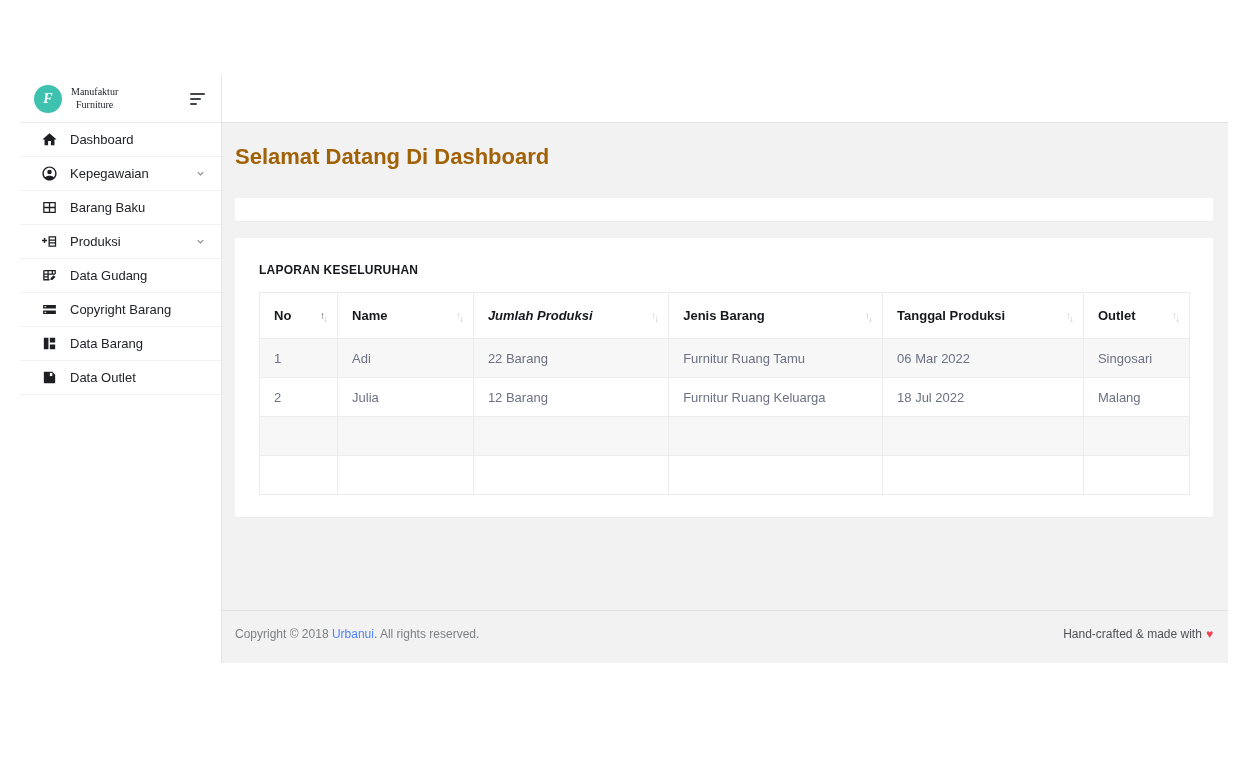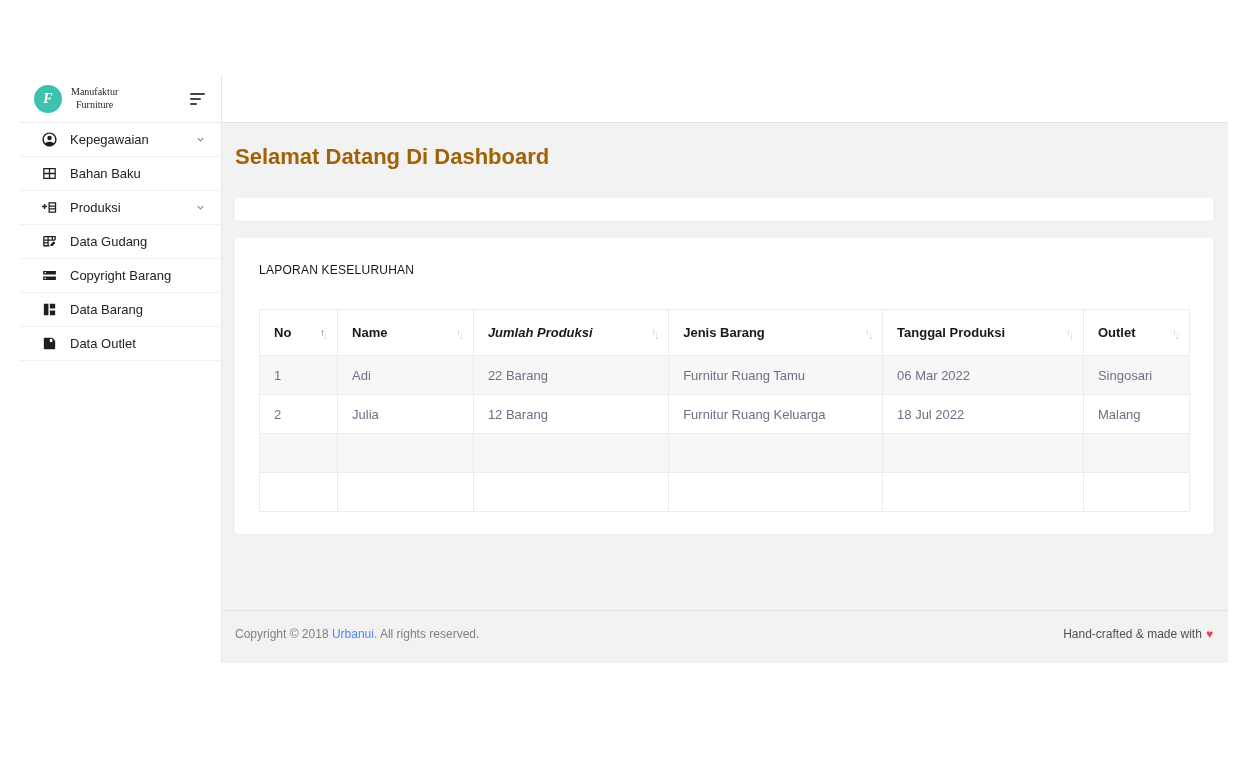"Dashboard" a.nav-item { html: none -> <a> <span> <svg> <path></path> </svg> </span> <span>Dashboard</span> </a> }
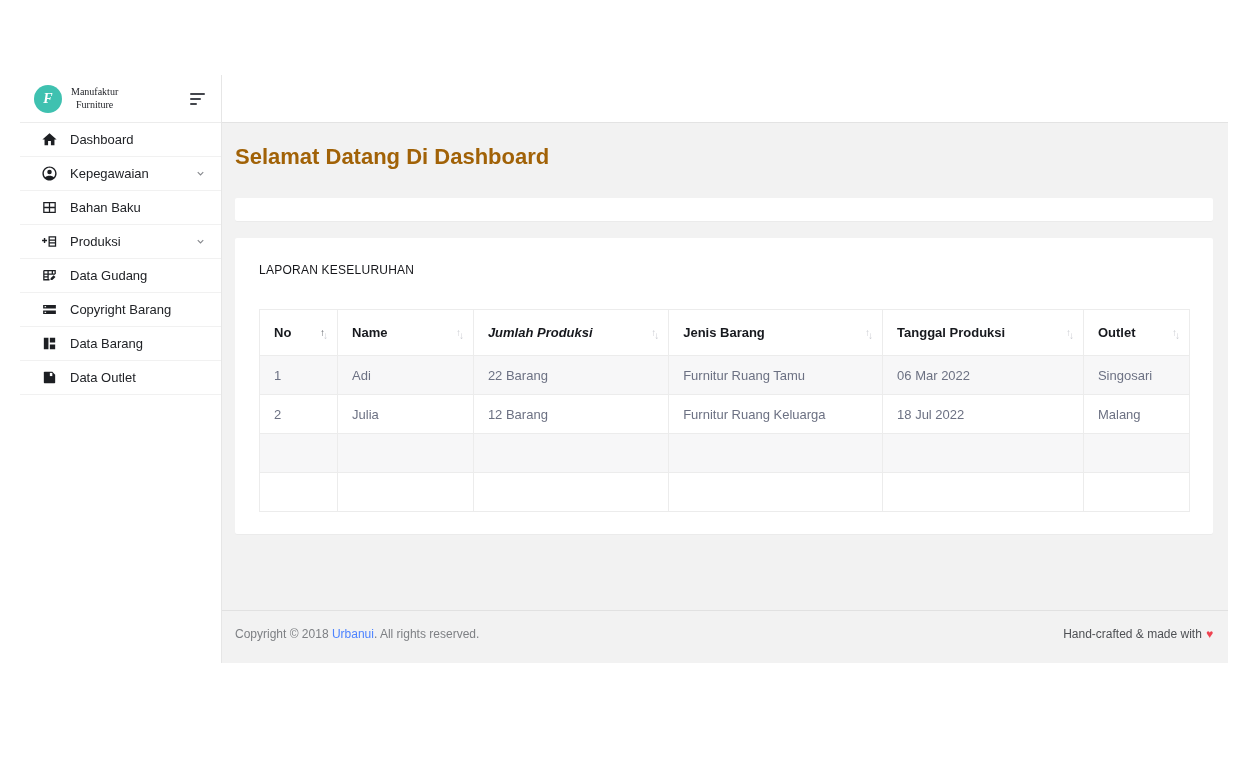"Bahan Baku" span.nav-label { text: Bahan -> Barang }
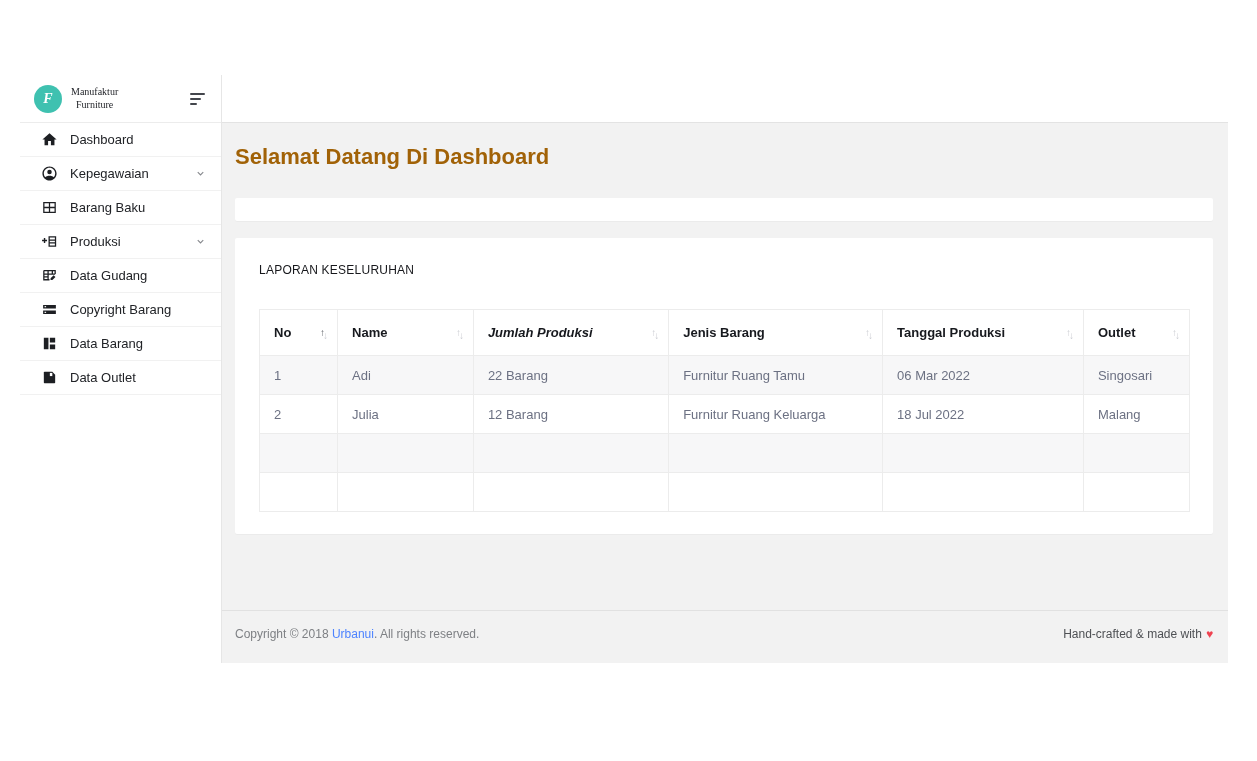"LAPORAN KESELURUHAN" .card-title { font-weight: 400 -> 700; margin-bottom: 32px -> 15px }
